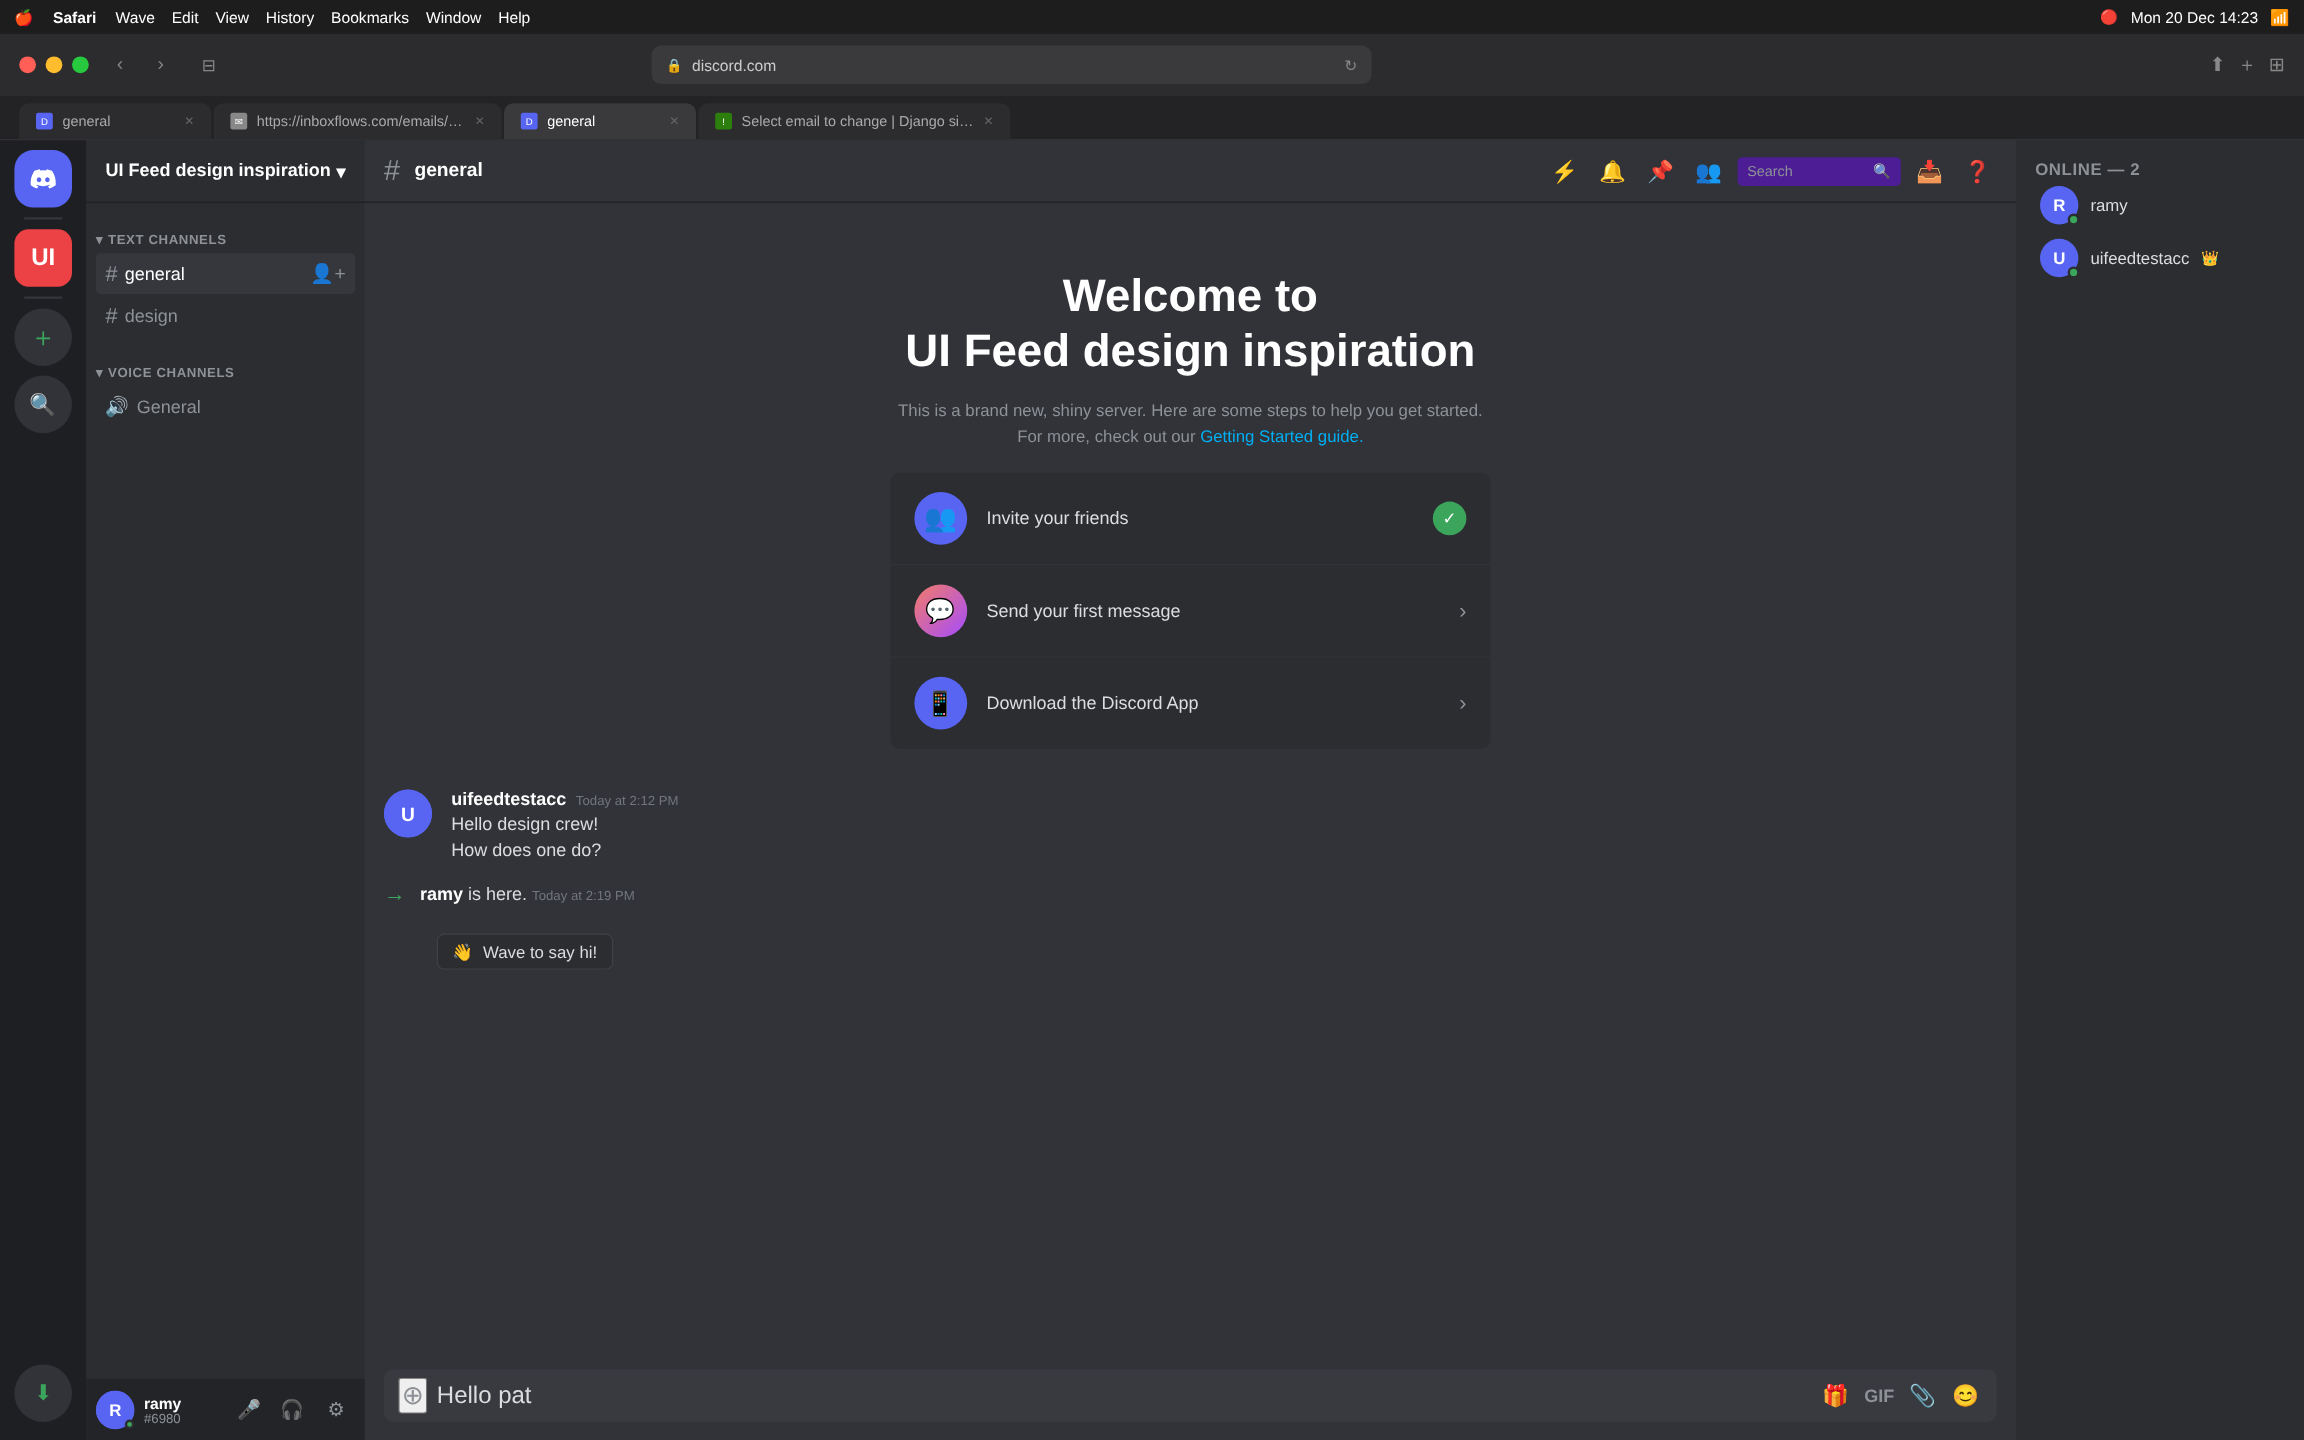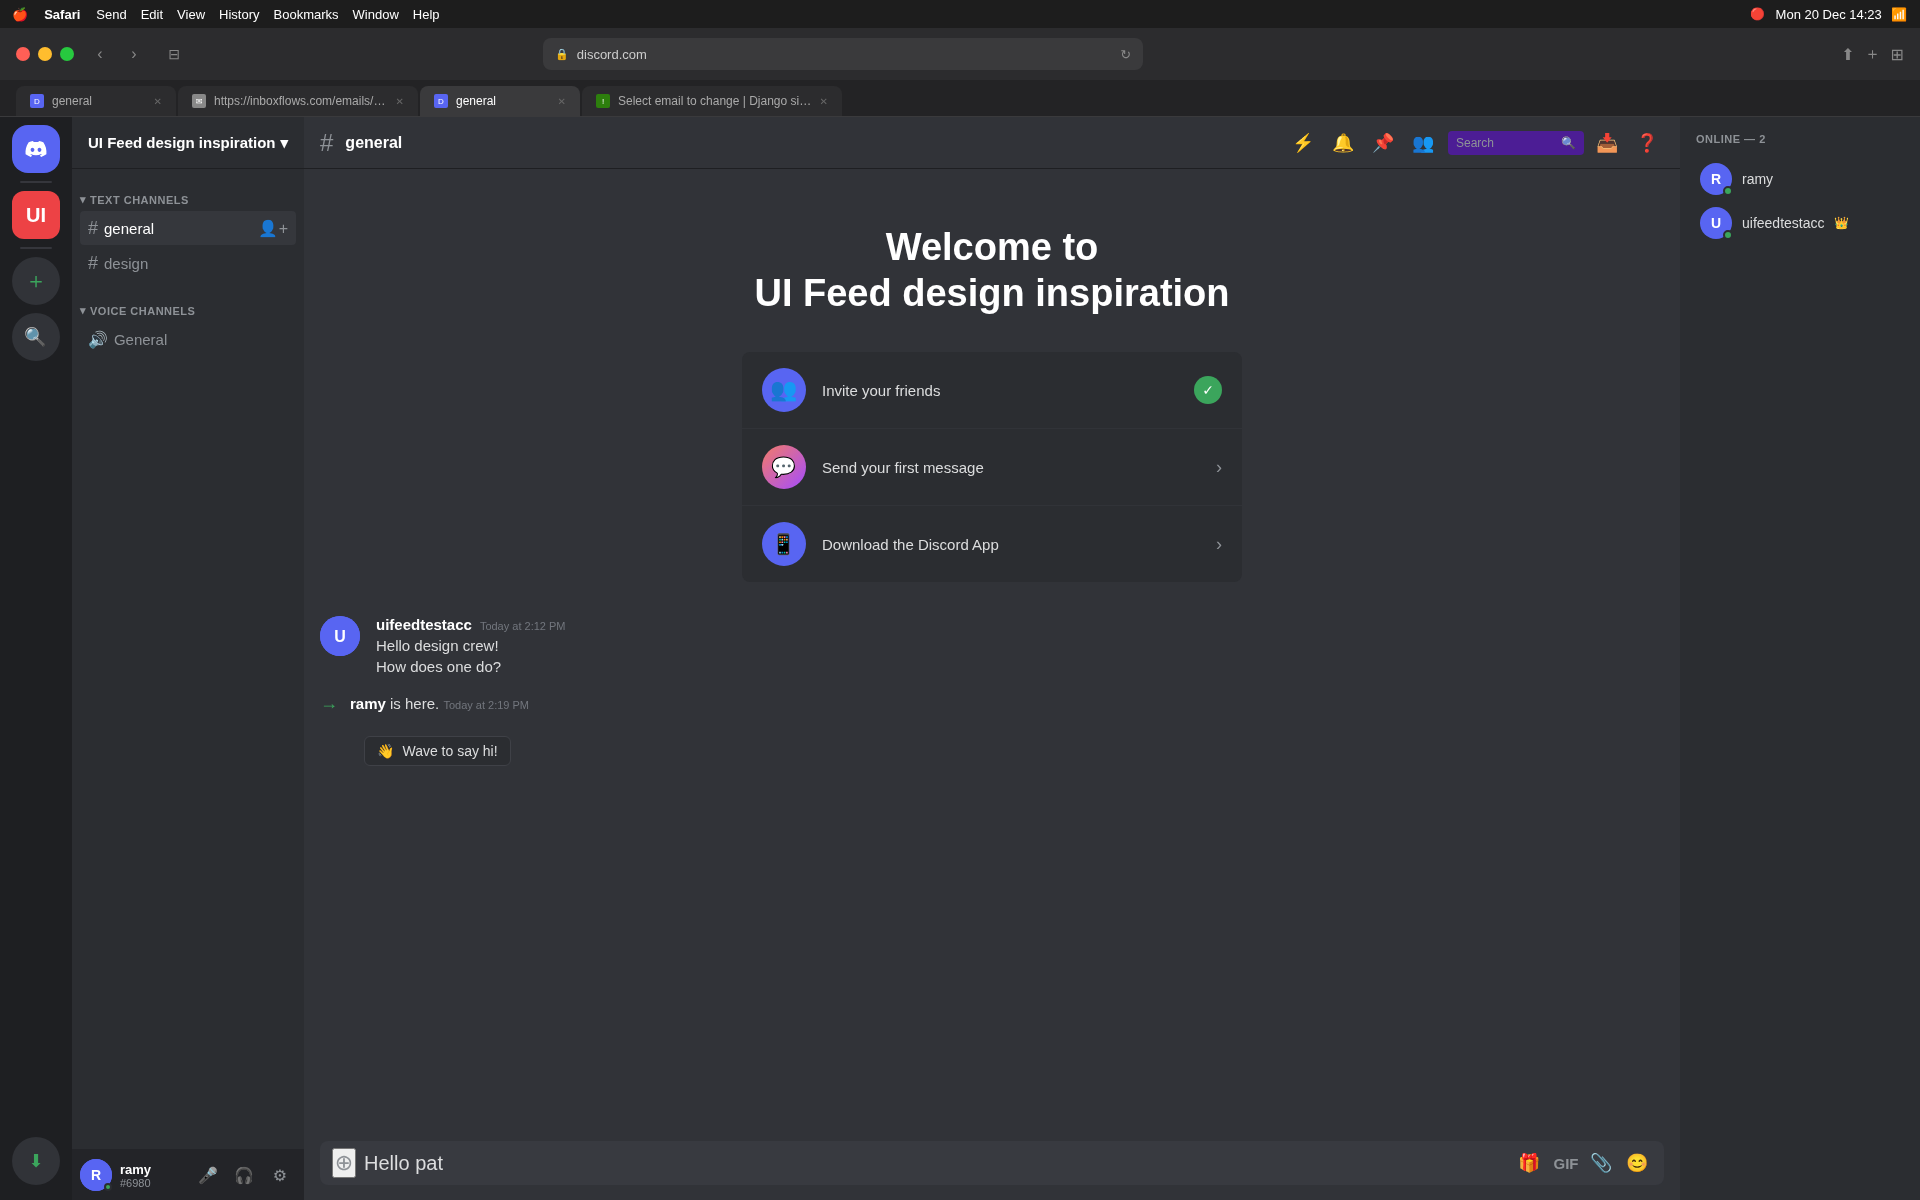"Send" span.menu-item { text: Send -> Wave }
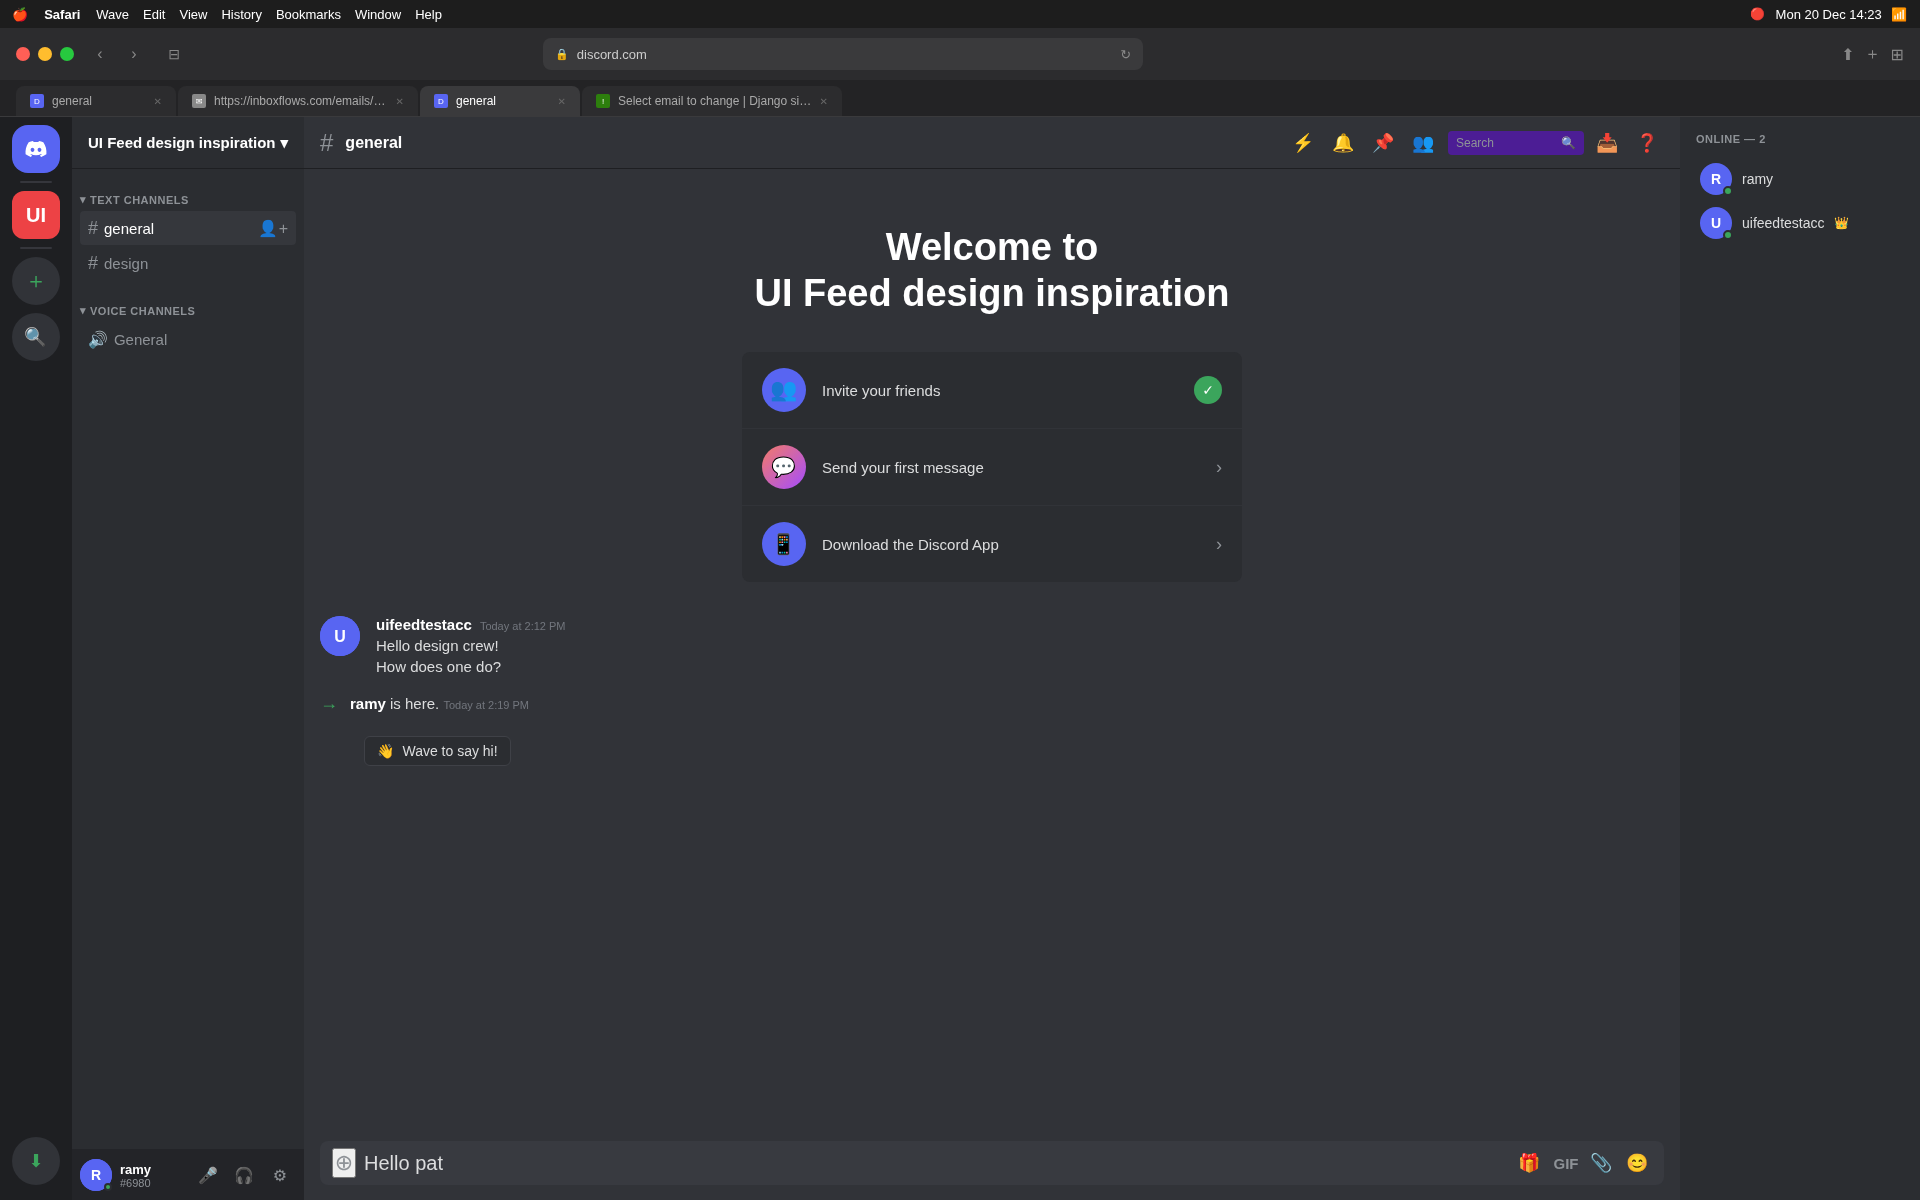"ONLINE — 2" .members-section-title { font-size: 11px -> 14px; margin-bottom: 12px -> 0 }
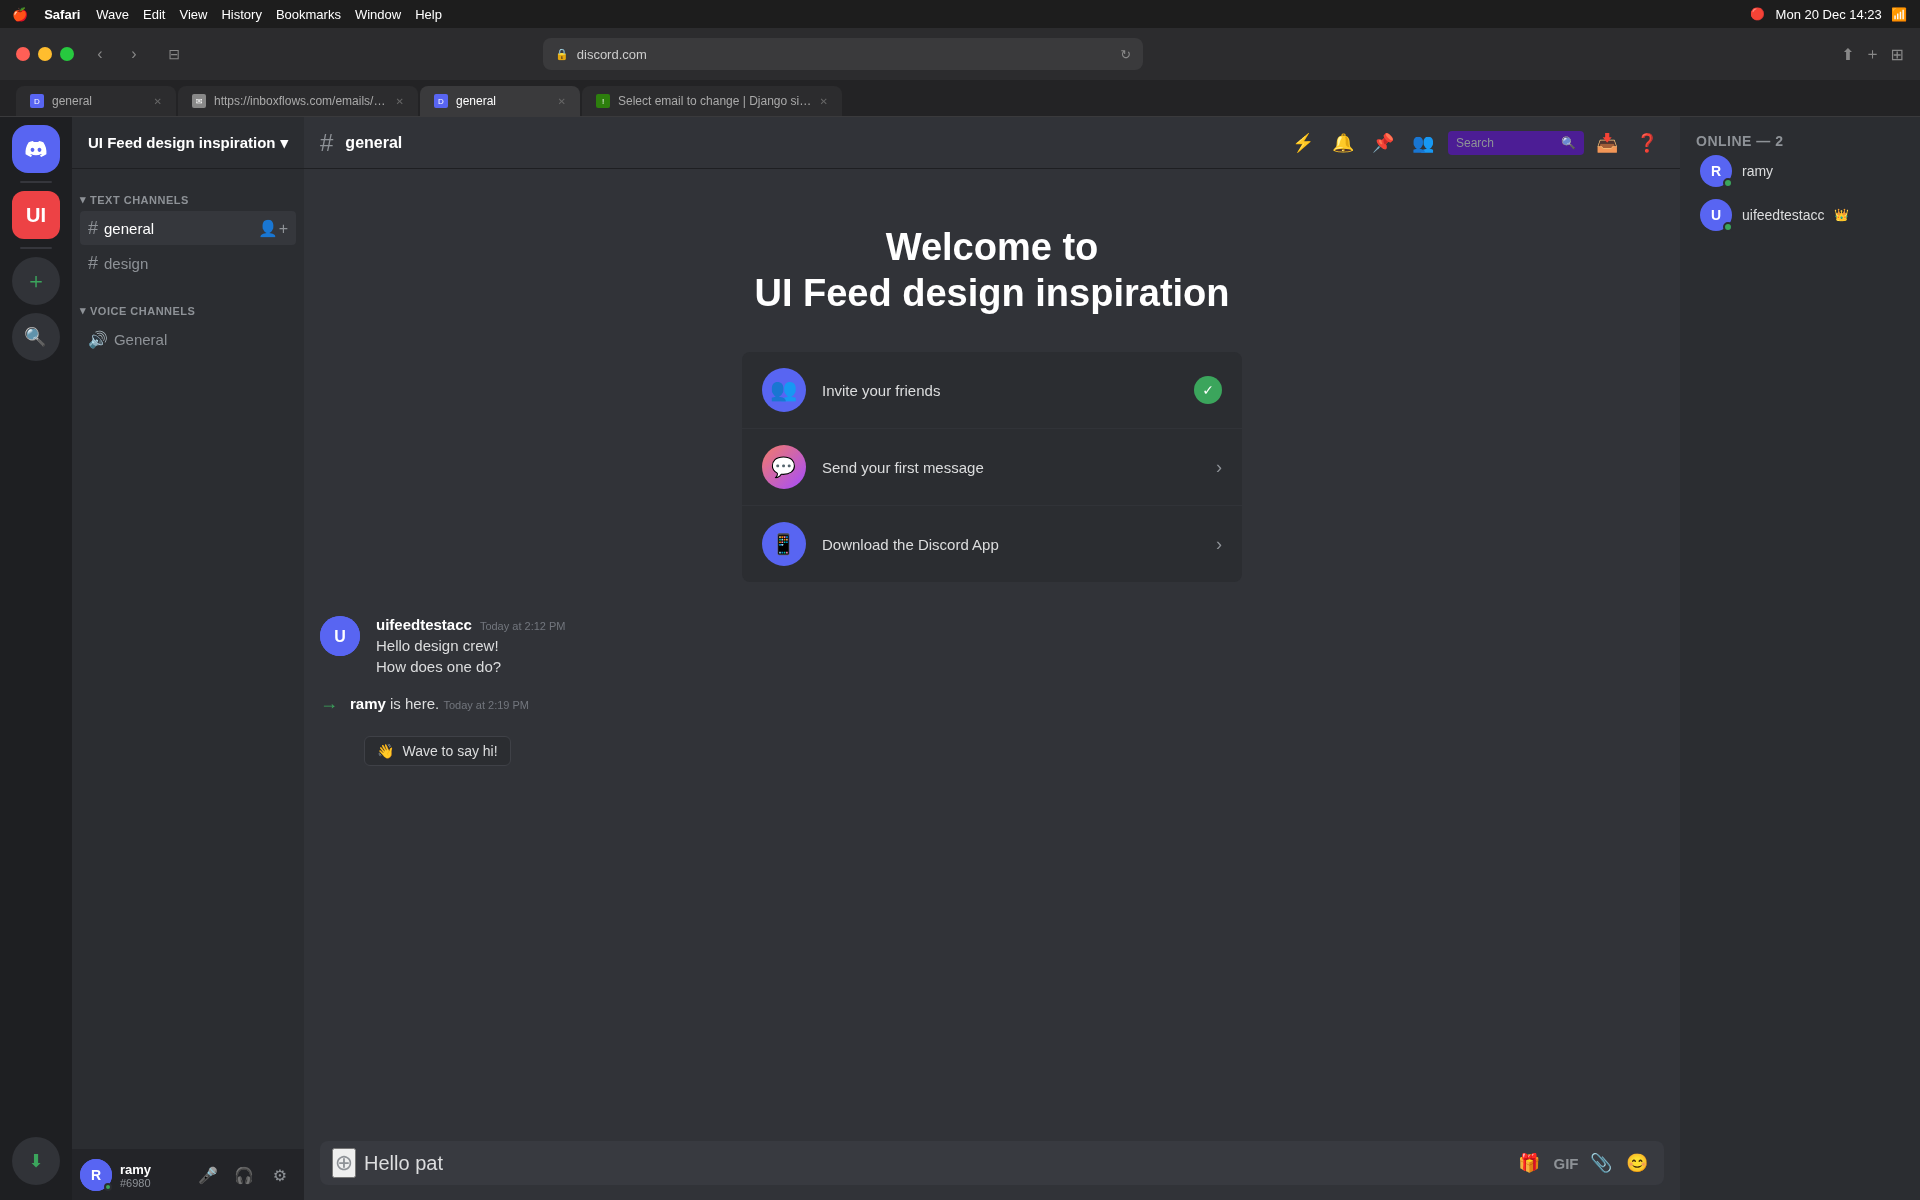"This is a brand new," p.welcome-subtitle { html: none -> <p> <span>This is a brand new, shiny server. Here are some steps to help you get started. For more, check out our</span>&nbsp;<a>Getting Started guide.</a> </p> }
